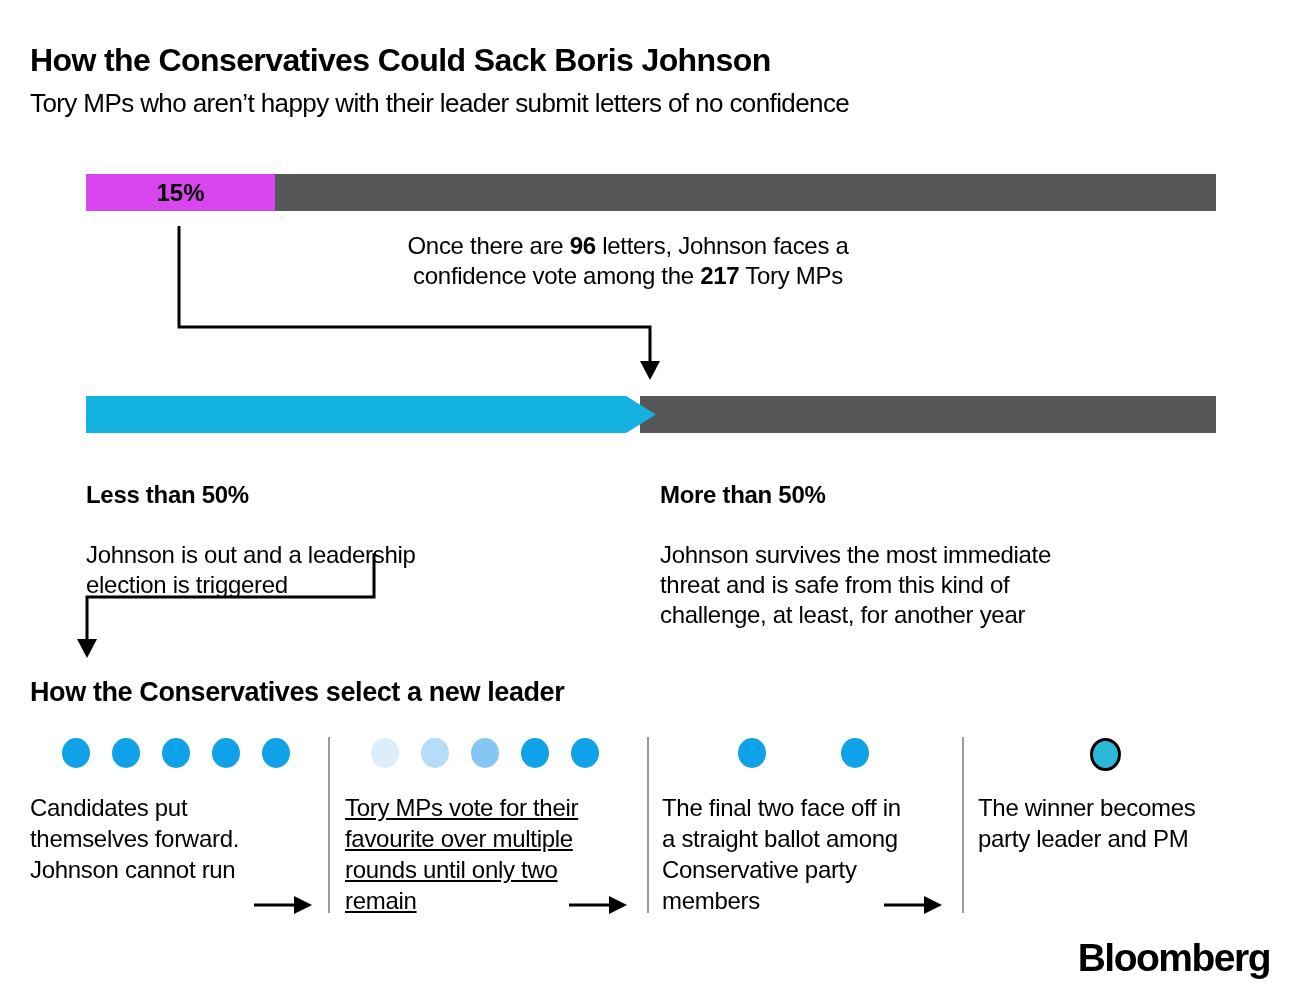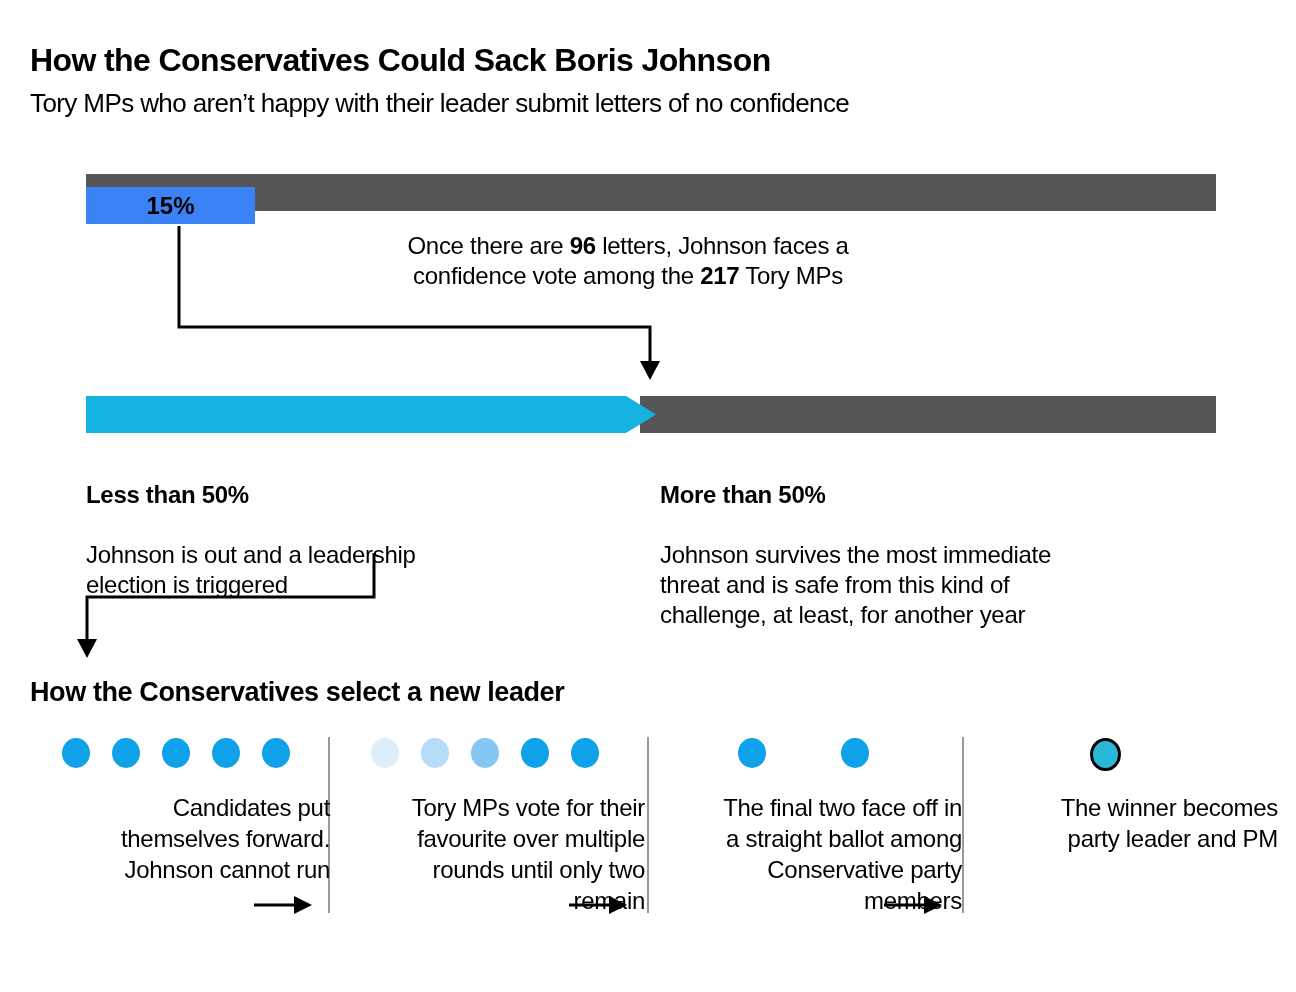"15%" .bar1-fill { background: #3b82f6 -> #d946ef; top: 13px -> 0; width: 169px -> 189px }
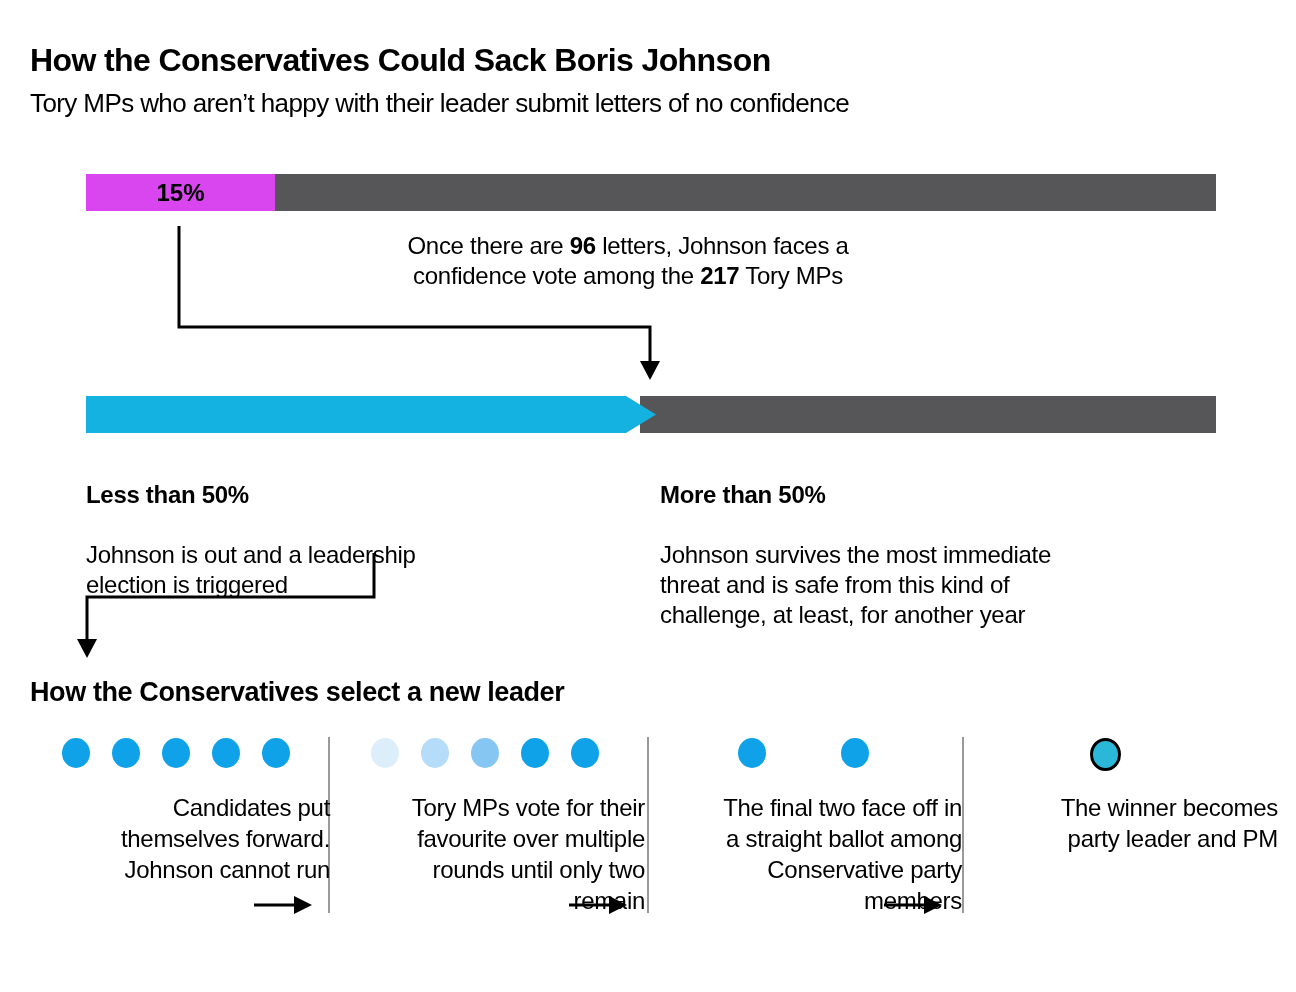"Candidates put" .step-text { text-align: right -> none }
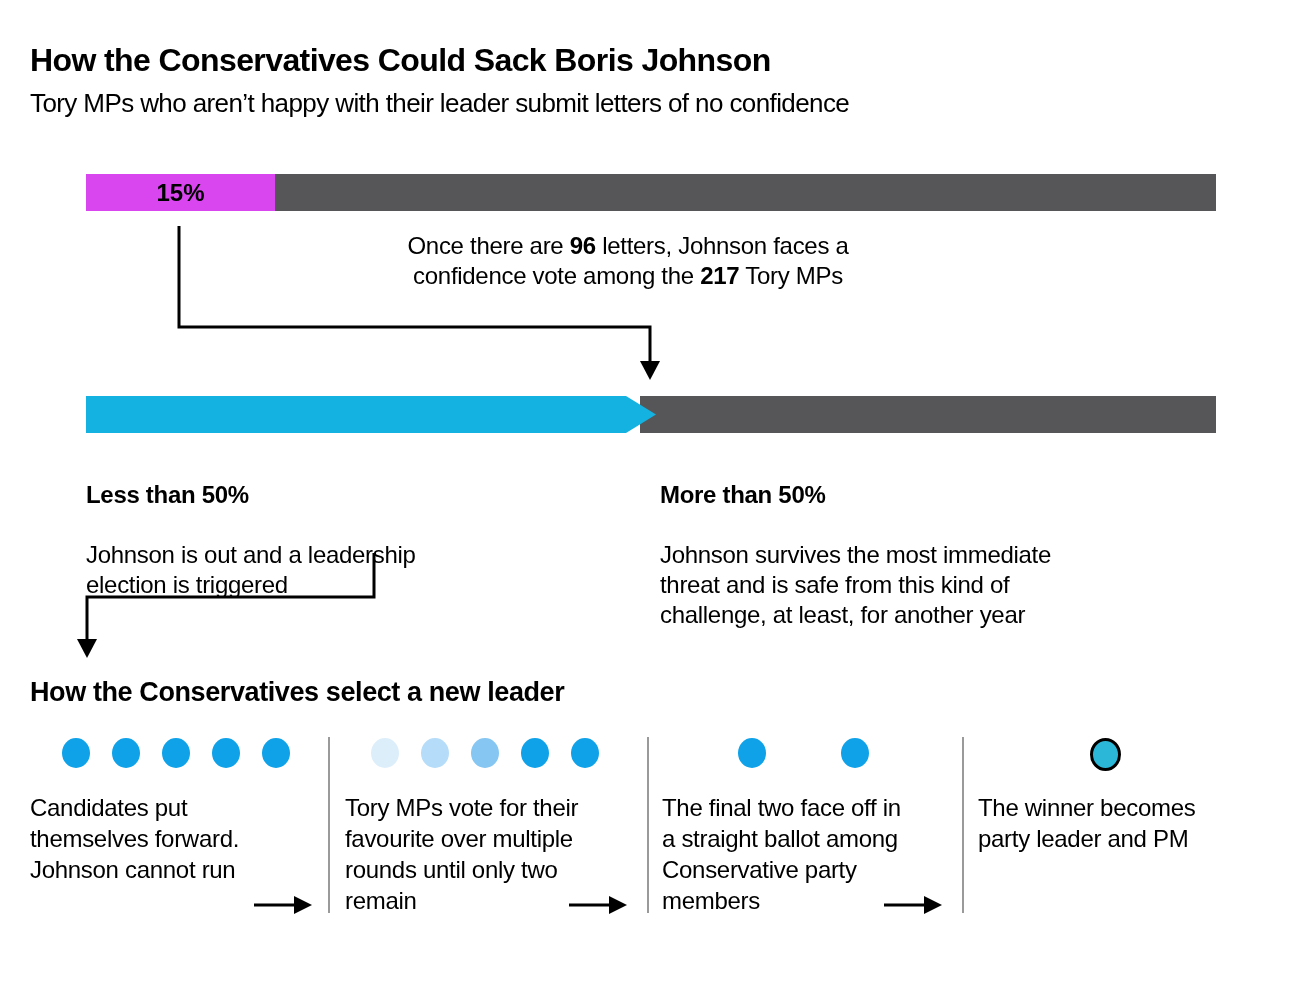"Tory MPs vote for their" .step-text-2 { text-decoration: none -> underline }
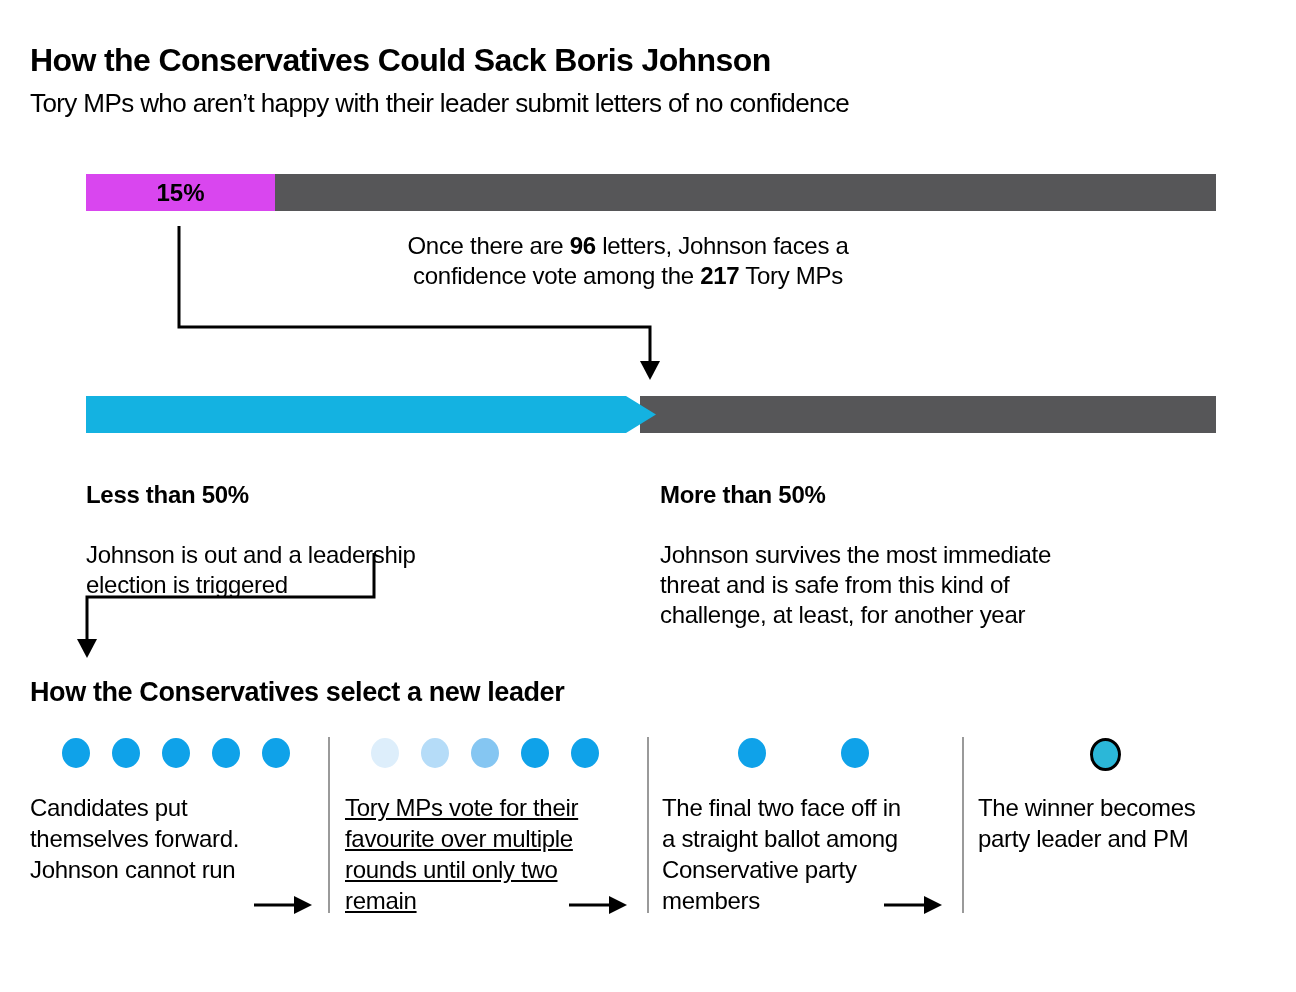"Bloomberg" div.abs { html: none -> <div>Bloomberg</div> }
